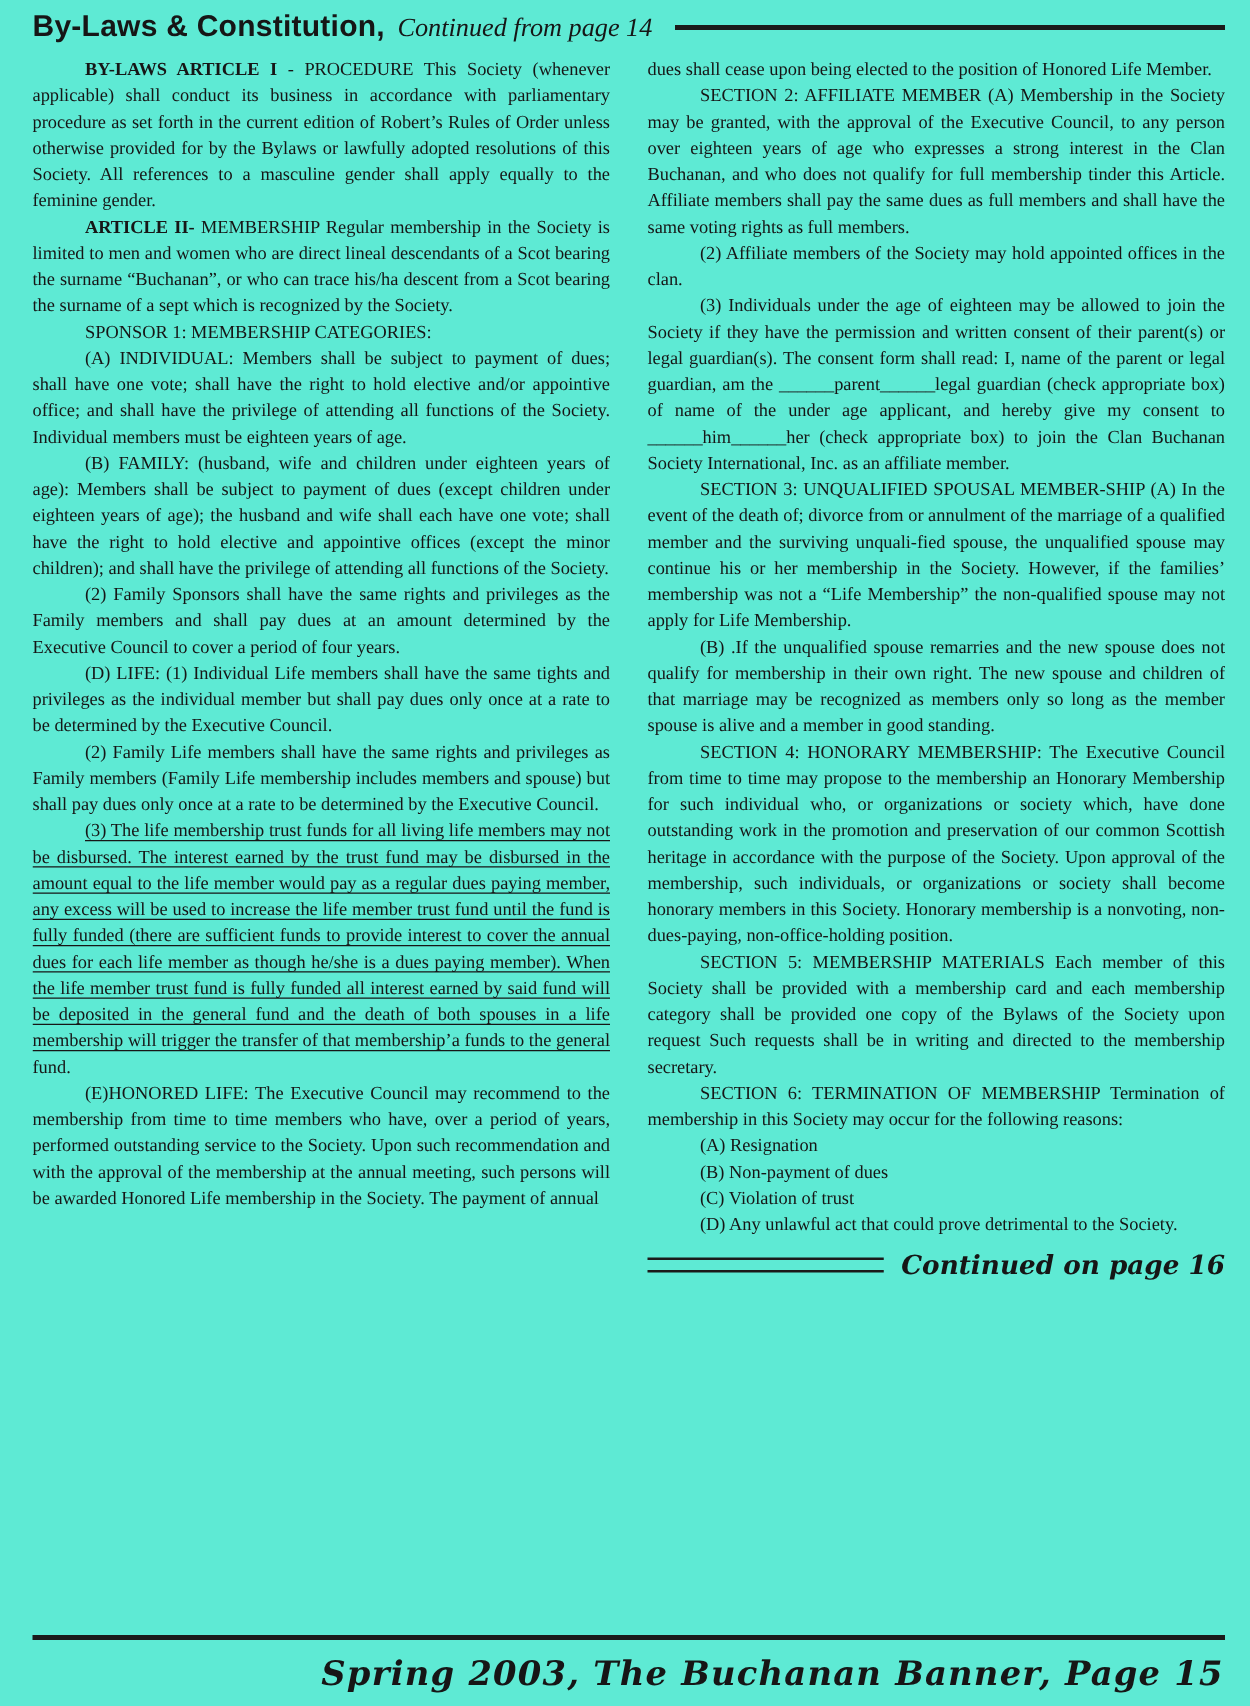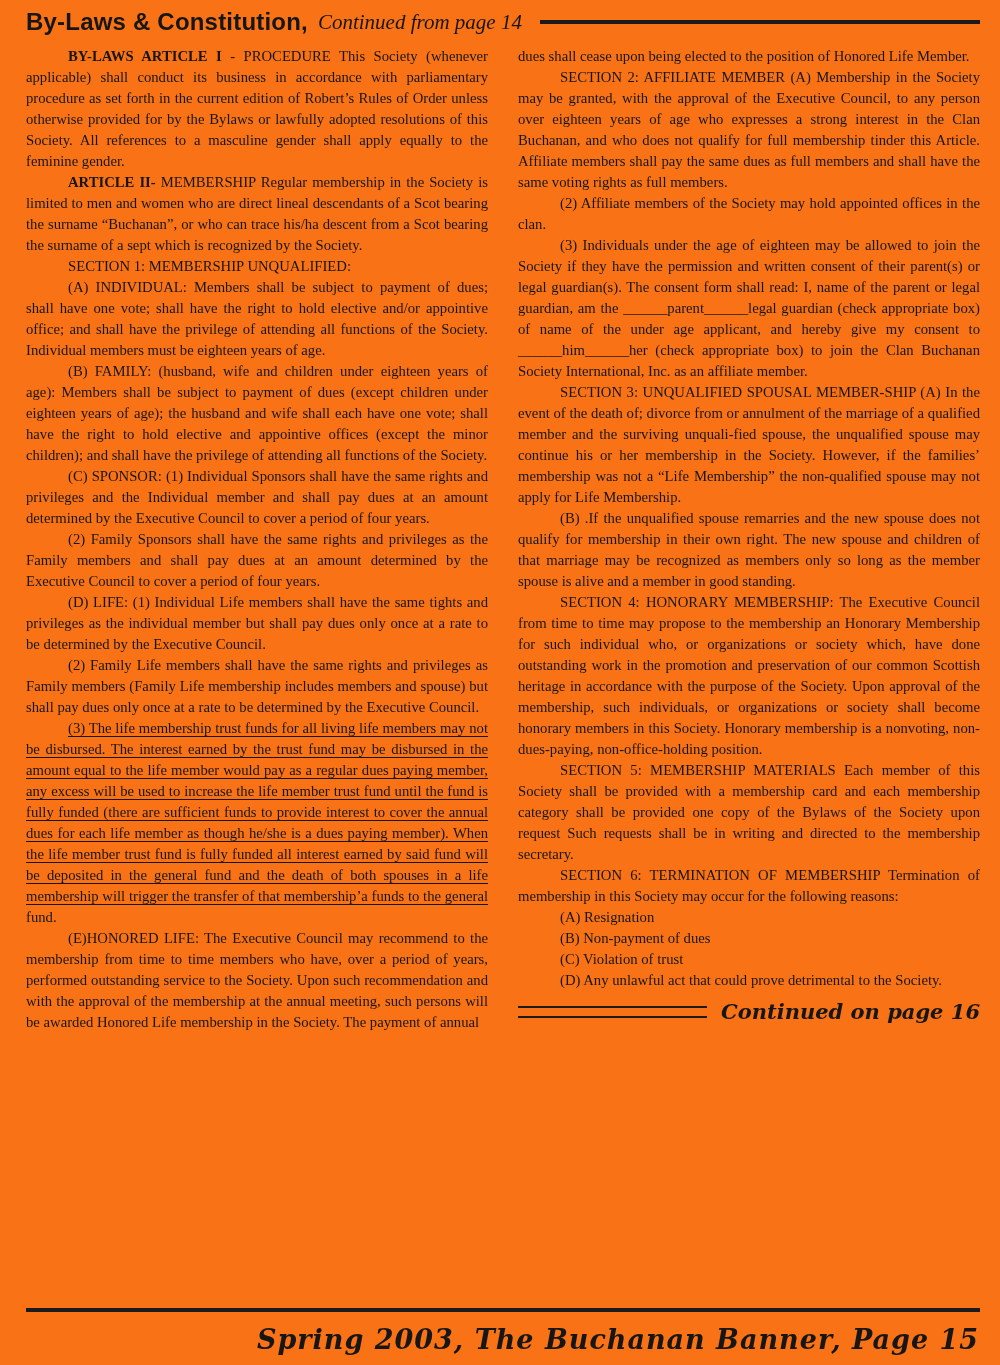"By-Laws & Constitution," .page { background: #f97316 -> #5eead4 }
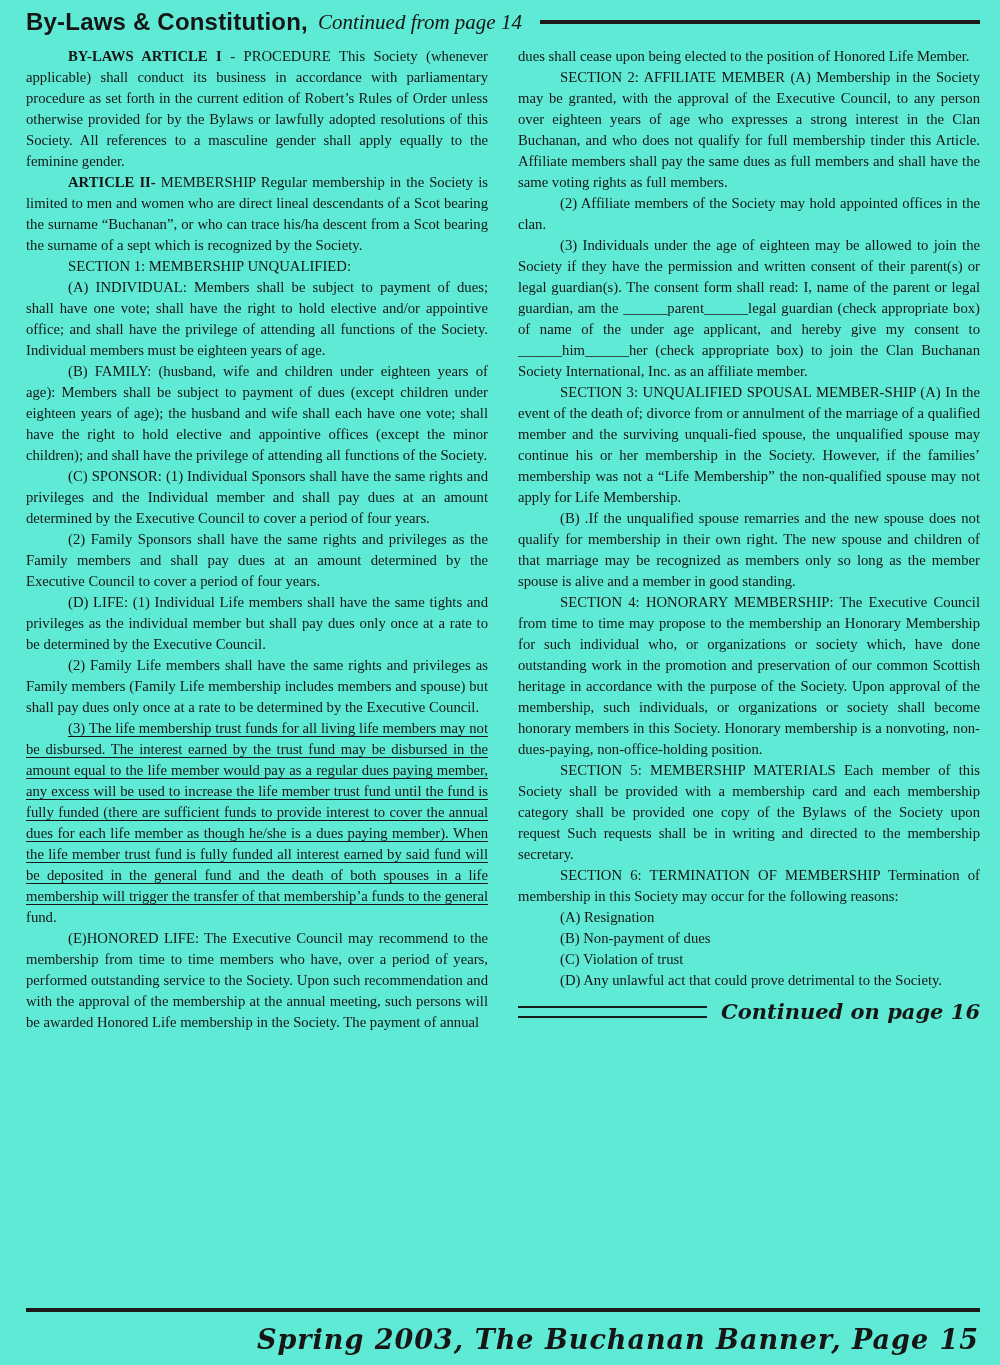"SECTION 1: MEMBERSHIP UNQUALIFIED:" p.para { text: SECTION 1: MEMBERSHIP UNQUALIFIED -> SPONSOR 1: MEMBERSHIP CATEGORIES }
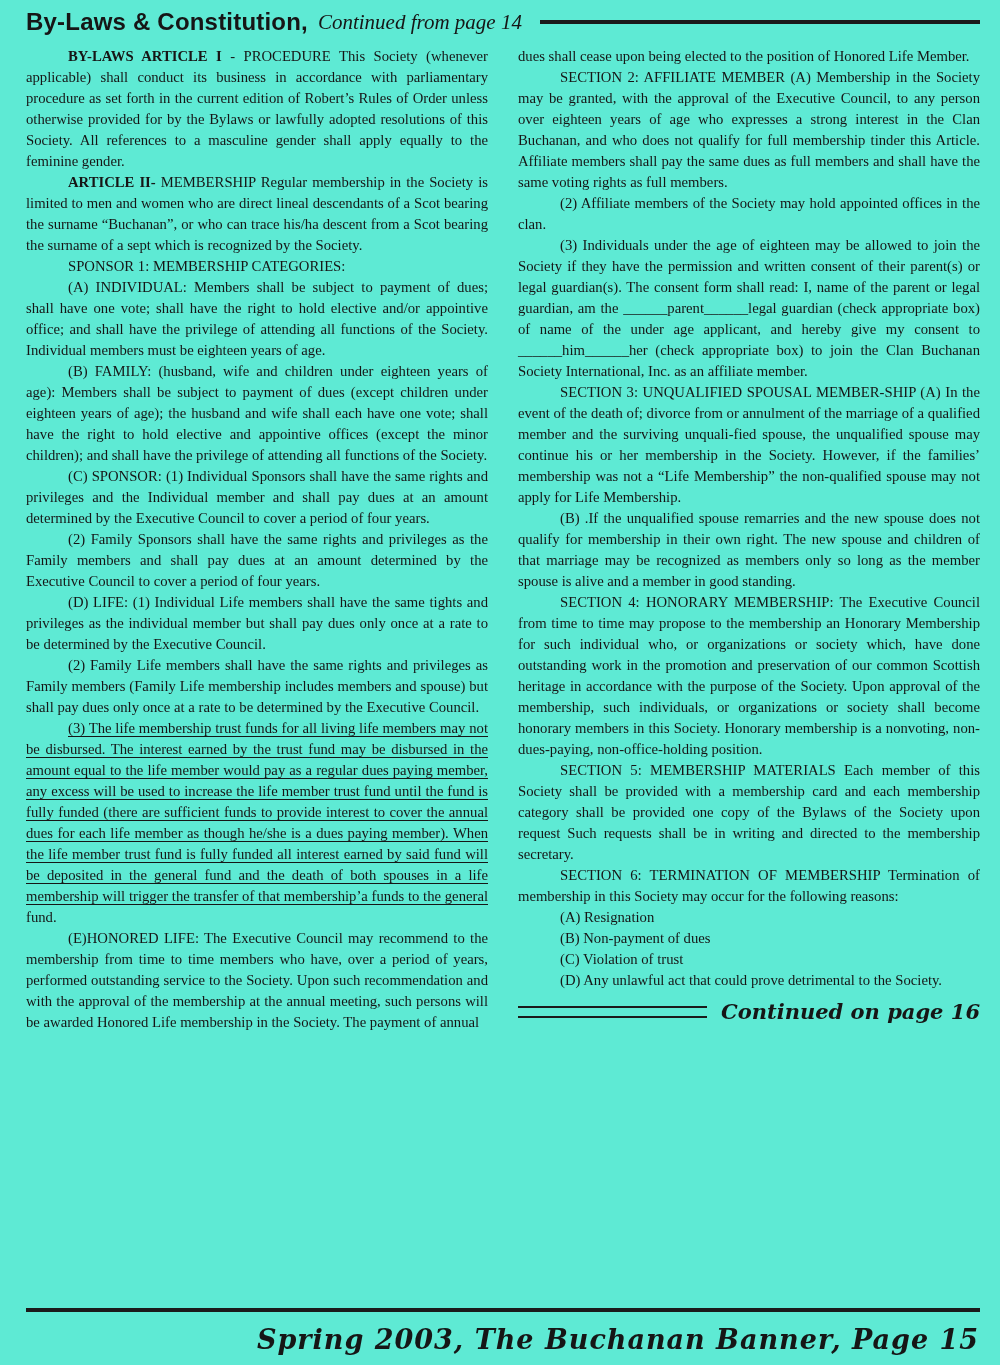"(C) SPONSOR: (1) Individual Sponsors" p.para { html: <p>(C) SPONSOR: (1) Individual Sponsors shall have the same rights and privileges and the Individual member and shall pay dues at an amount determined by the Executive Council to cover a period of four years.</p> -> none }
